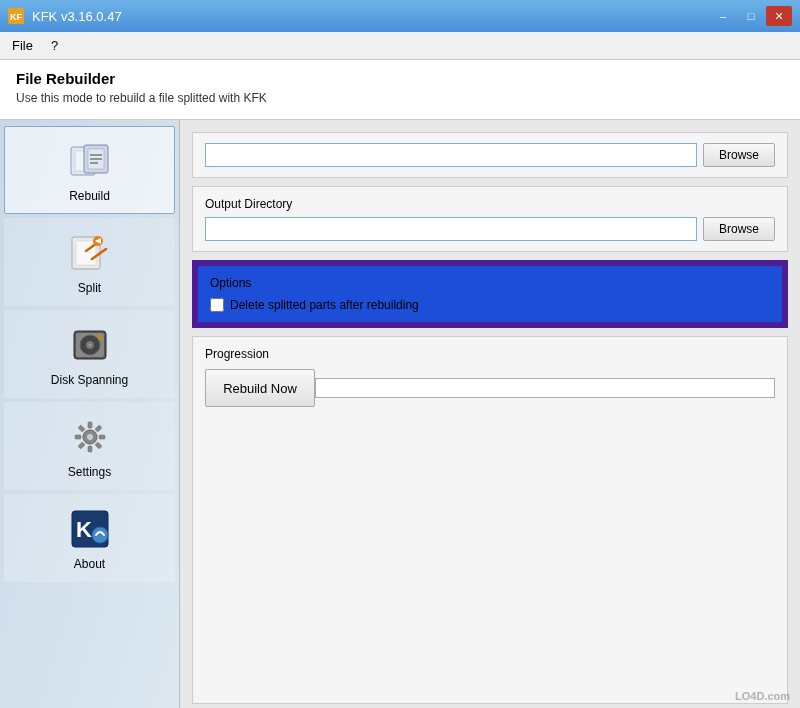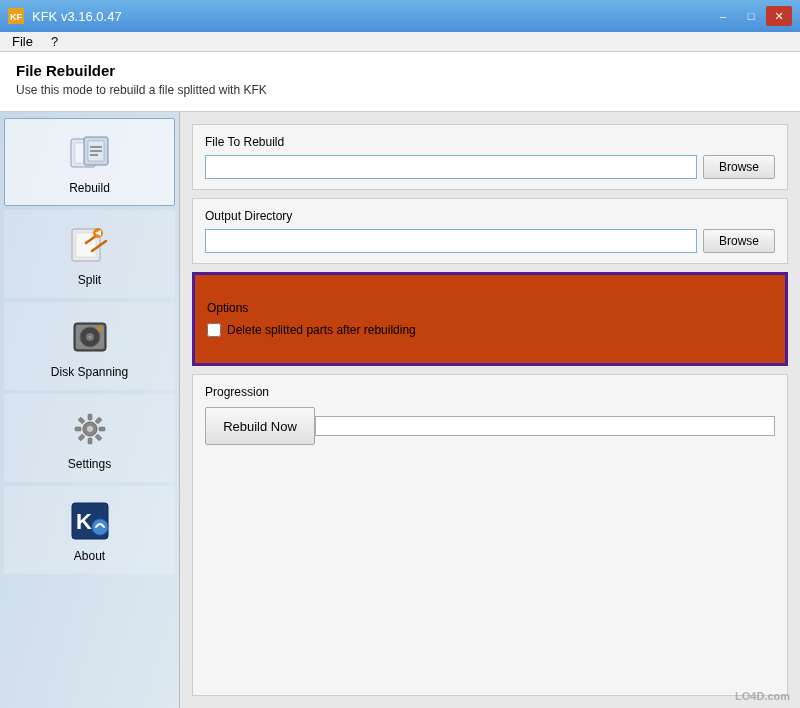"File" .menu-bar { height: 20px -> 28px }
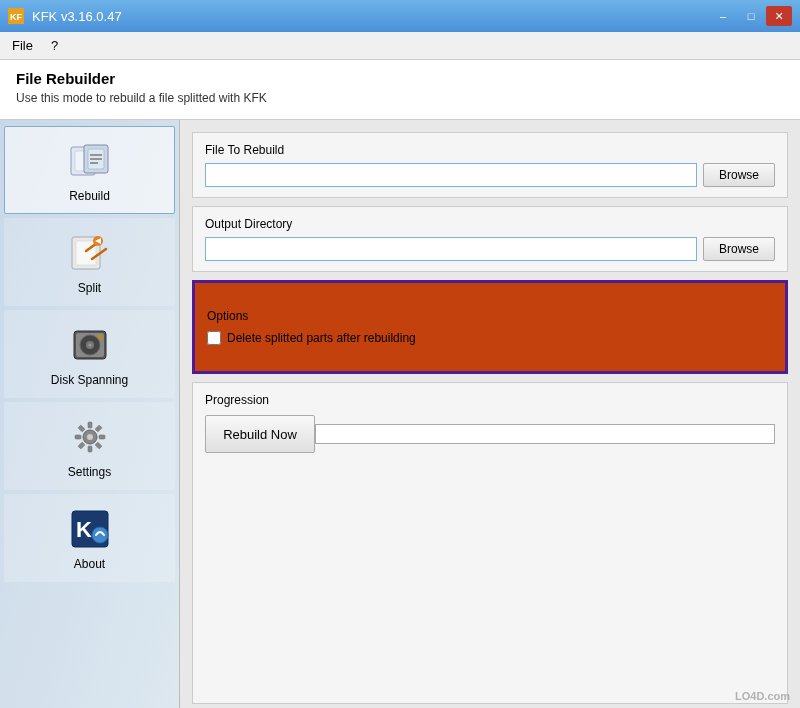"File To Rebuild" label.form-label { html: <label>File To Rebuild</label> -> none }
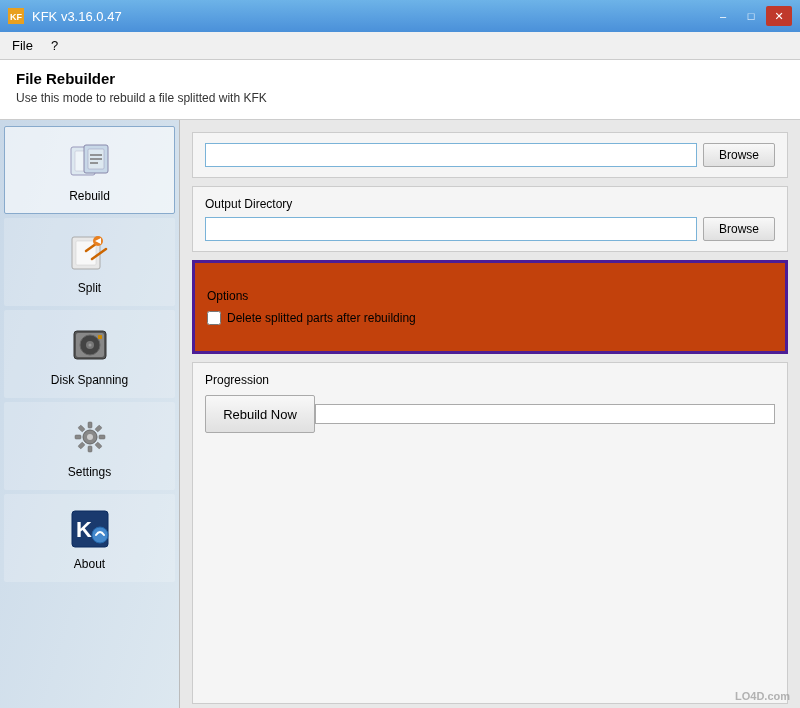"Options" .options-section { background: #c2410c -> #1d4ed8; border: 3px solid #4c1d95 -> 6px solid #4c1d95; padding: 26px 12px -> 10px 12px }
